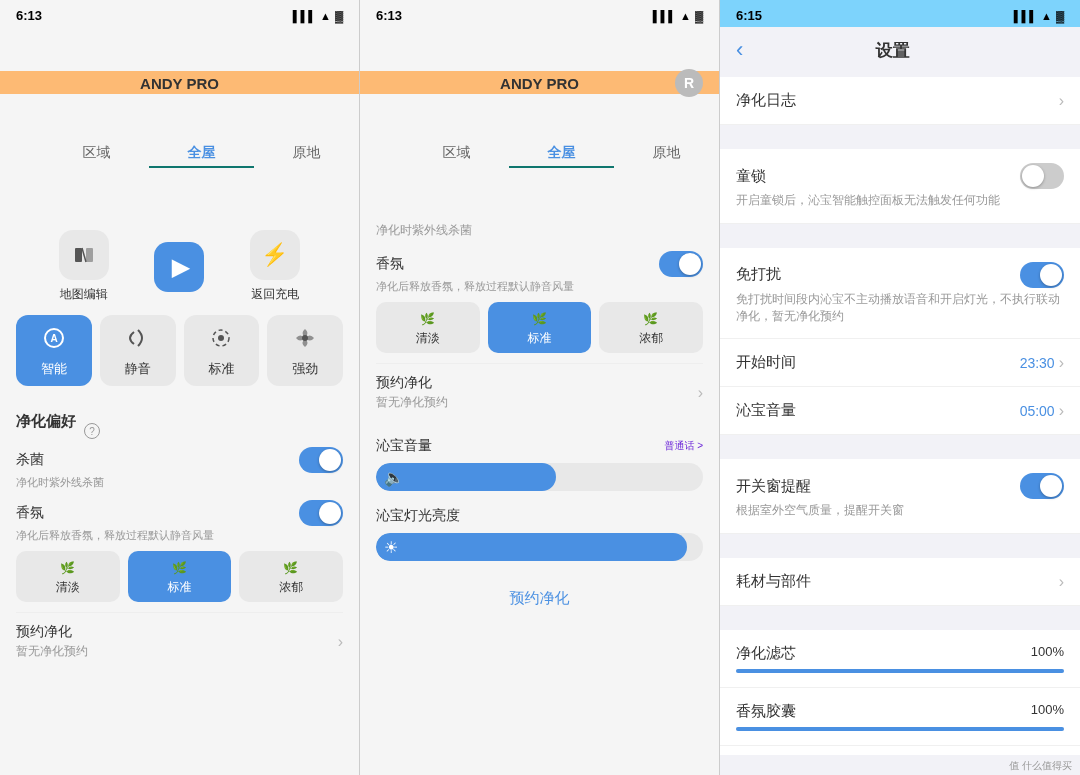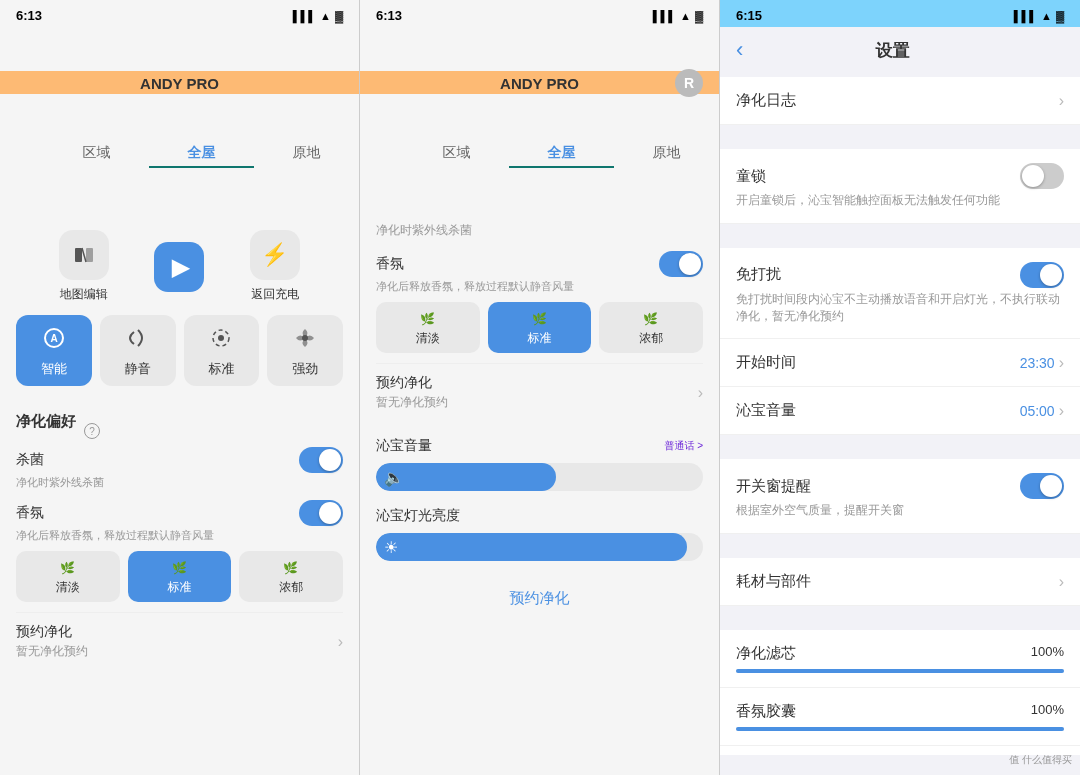"值 什么值得买" span { bottom: 8px -> 2px }
